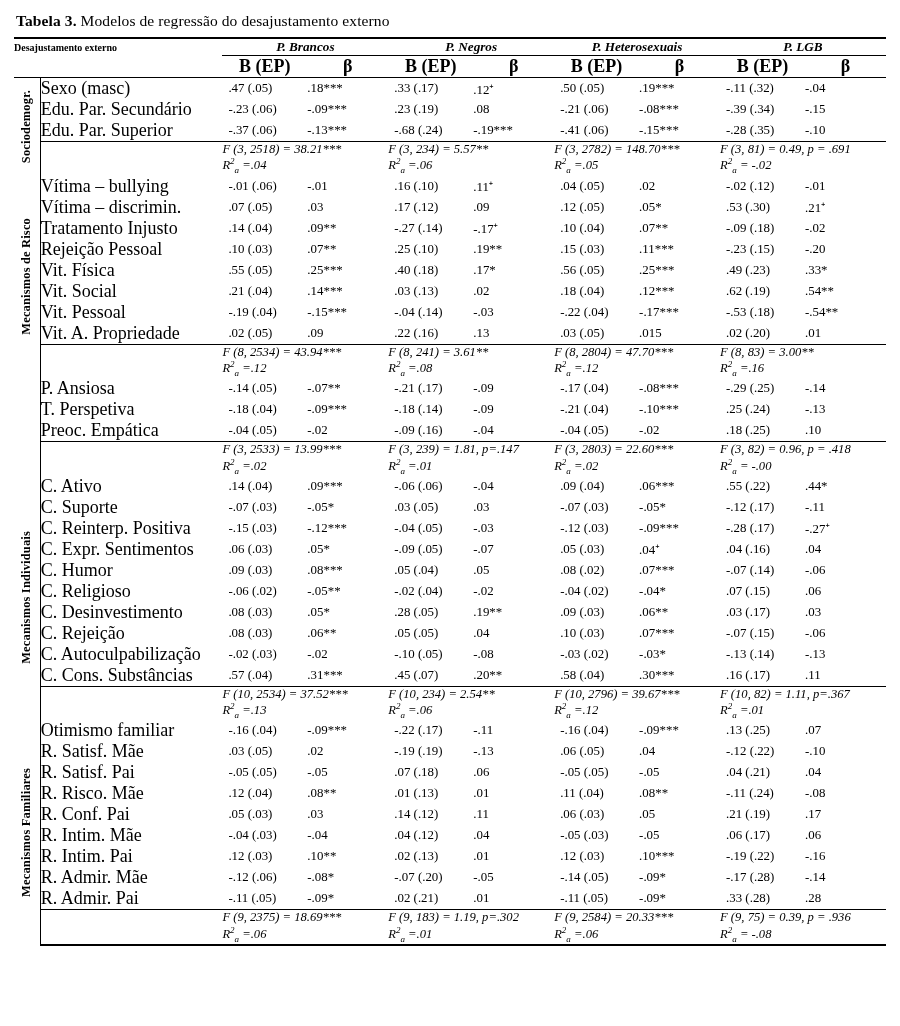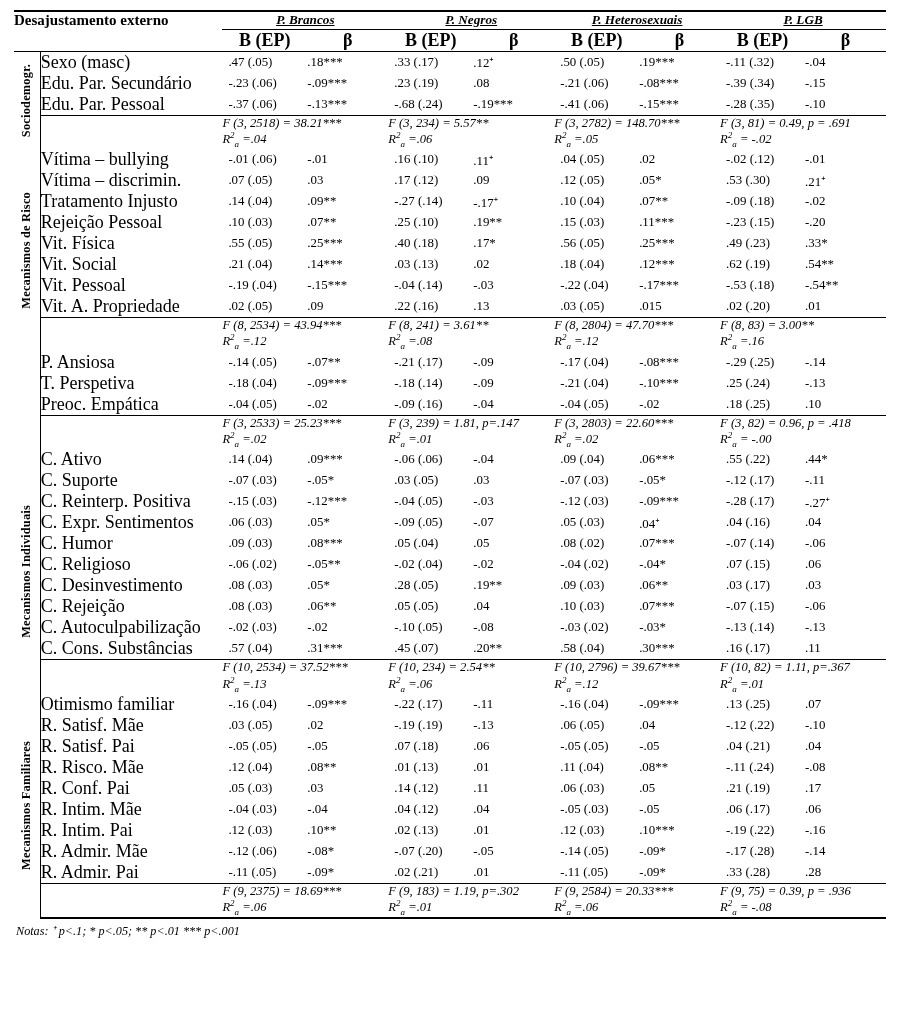"Tabela 3. Modelos de regressão" div.caption { html: none -> <div> <b>Tabela 3.</b><span> Modelos de regressão do desajustamento externo</span> </div> }
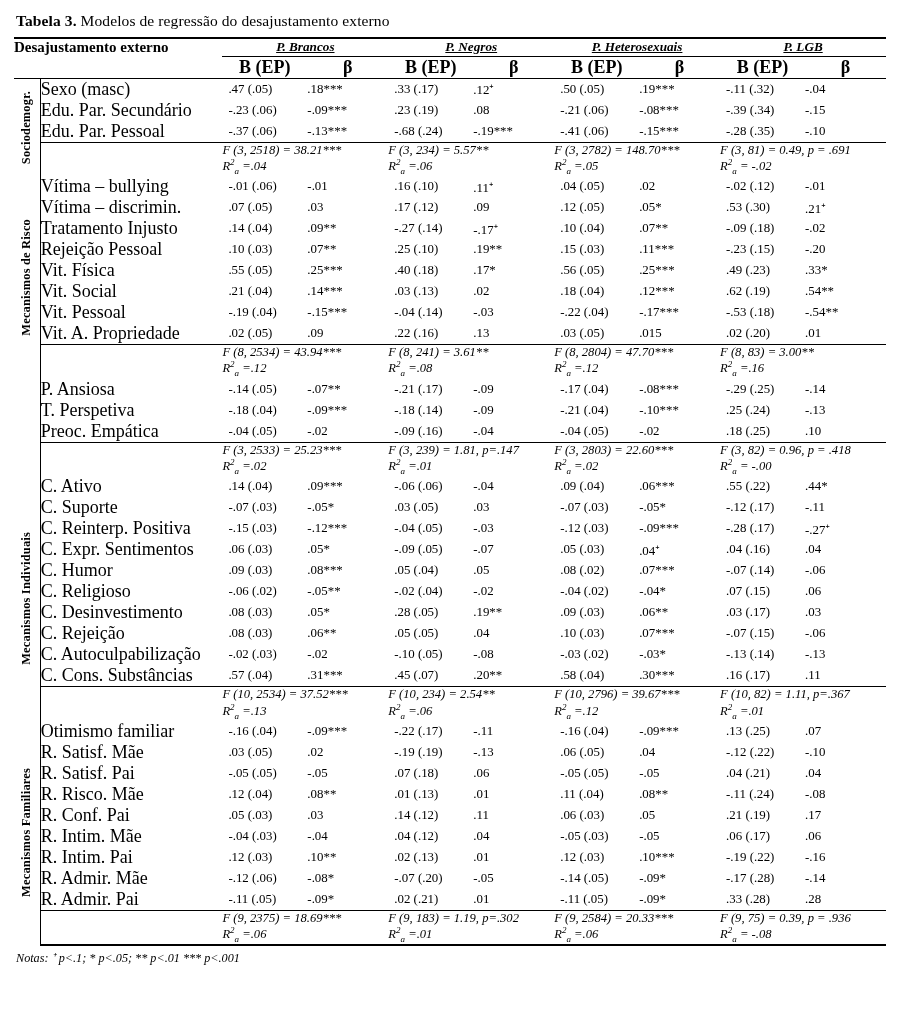"Desajustamento externo" .hdr-first { font-size: 15px -> 10px }
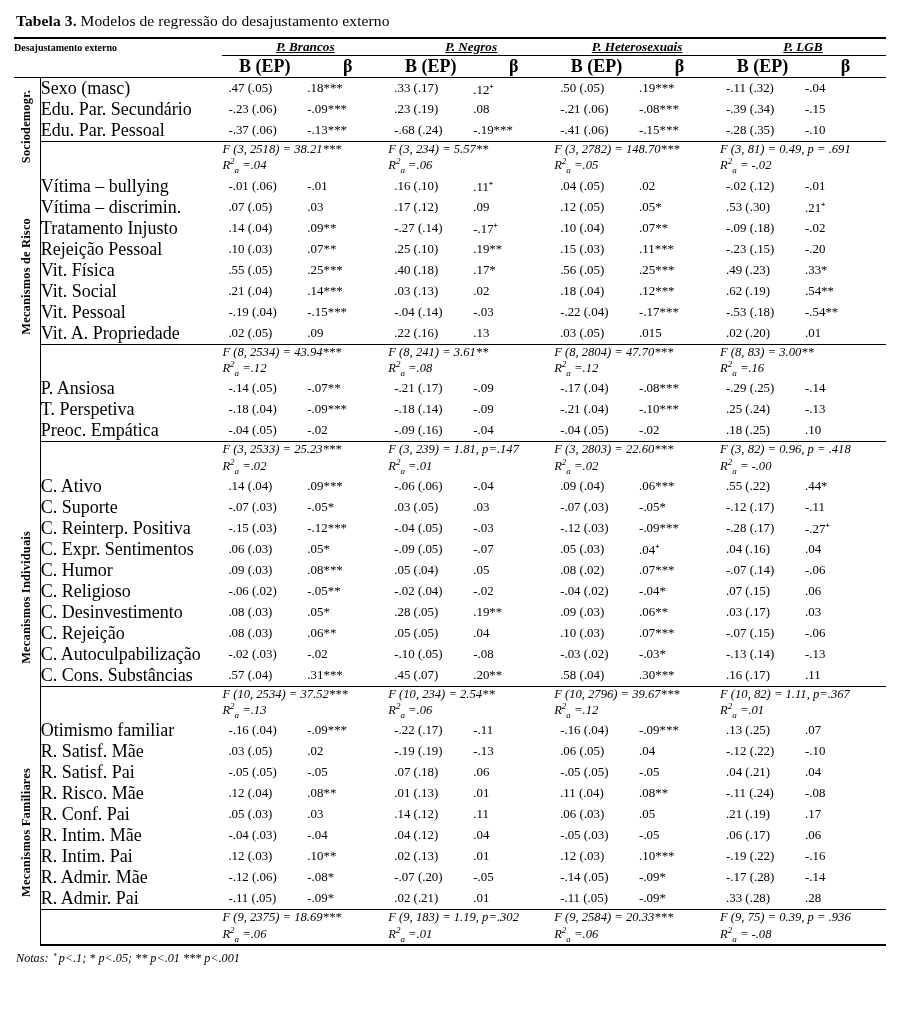"P. Brancos" .hdr-group { text-decoration: underline -> none }
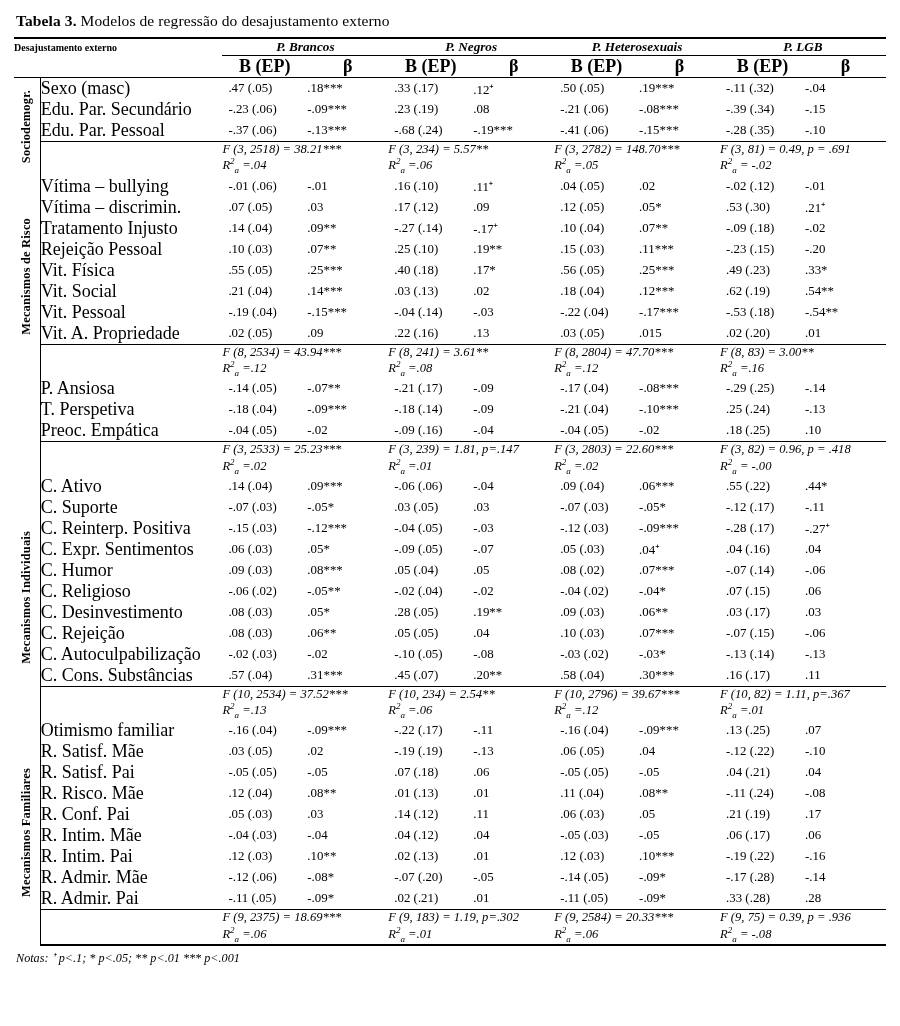"Edu. Par. Pessoal" td.rowlabel { text: Pessoal -> Superior }
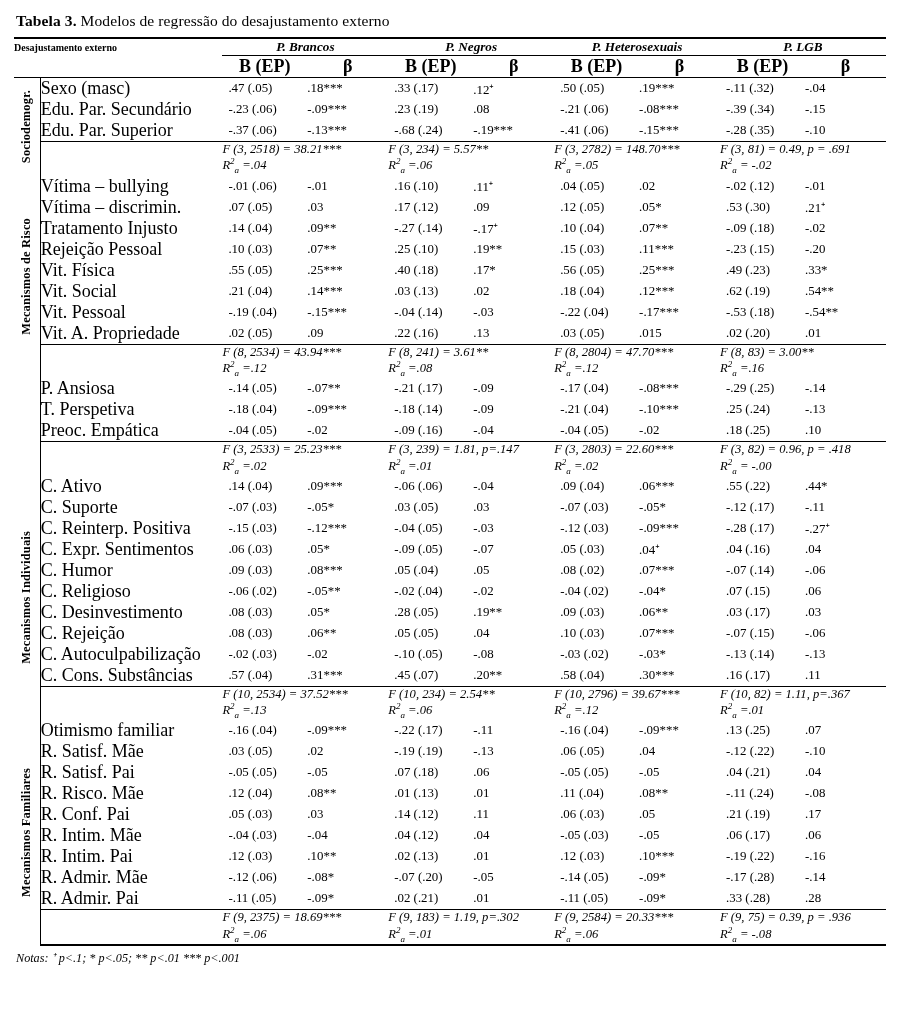"F (3, 2533) = 25.23***" div.line1 { text: 25.23 -> 13.99 }
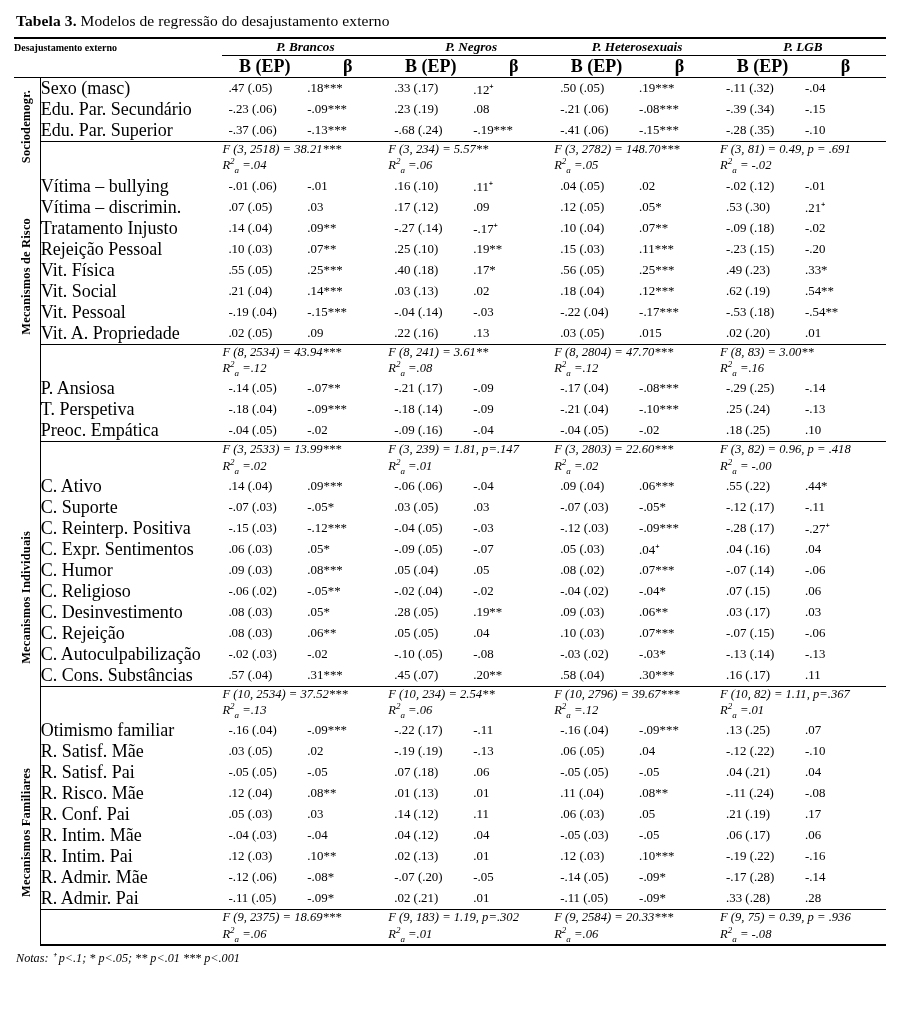"Notas: ⁺ p<.1; * p<.05;" div.notes { html: <div>Notas: ⁺ p&lt;.1; * p&lt;.05; ** p&lt;.01 *** p&lt;.001</div> -> none }
